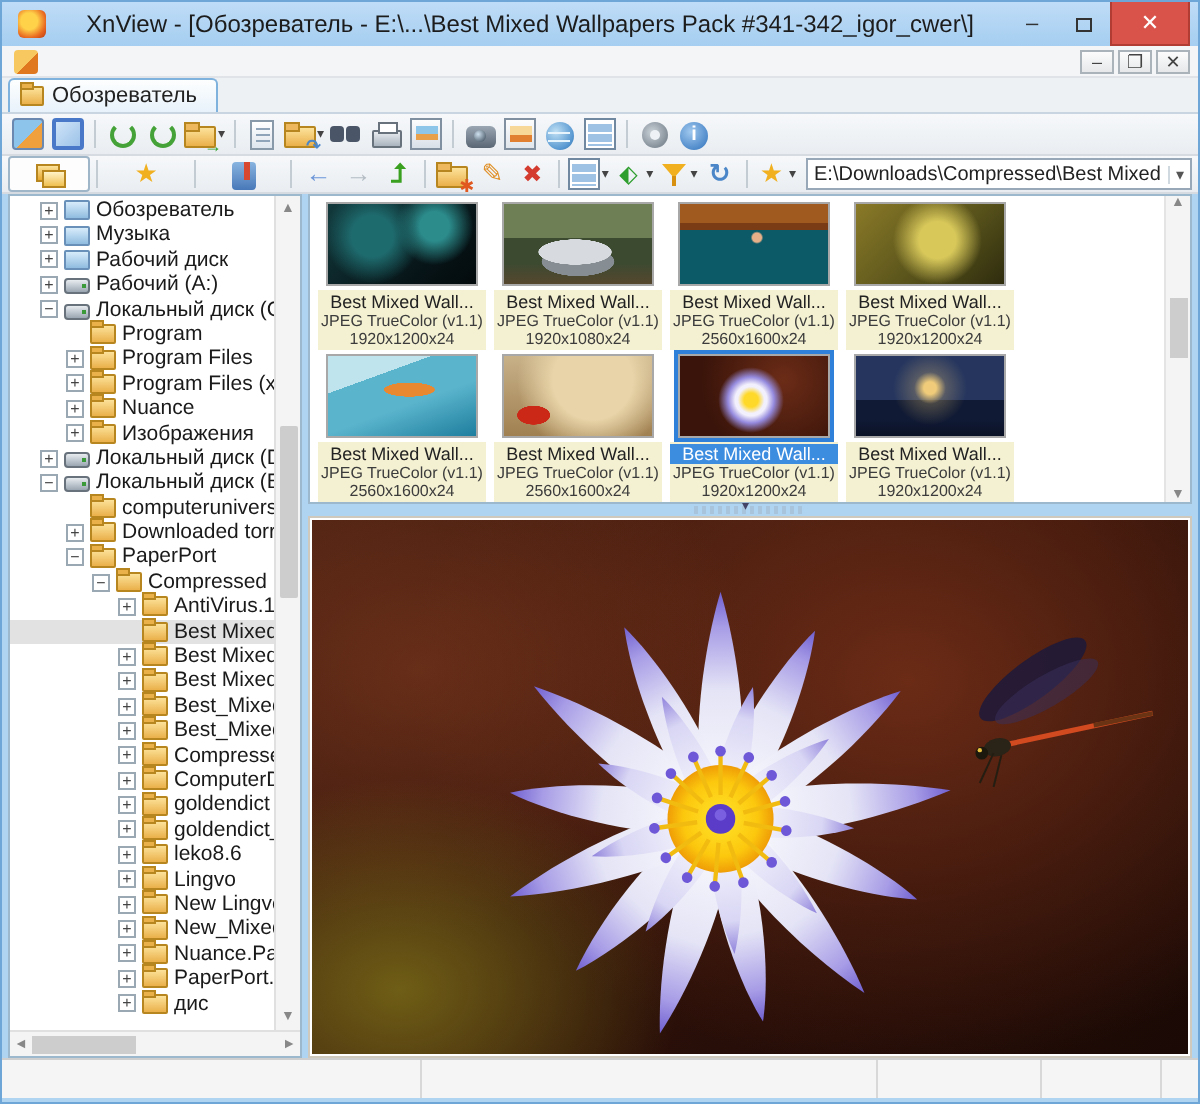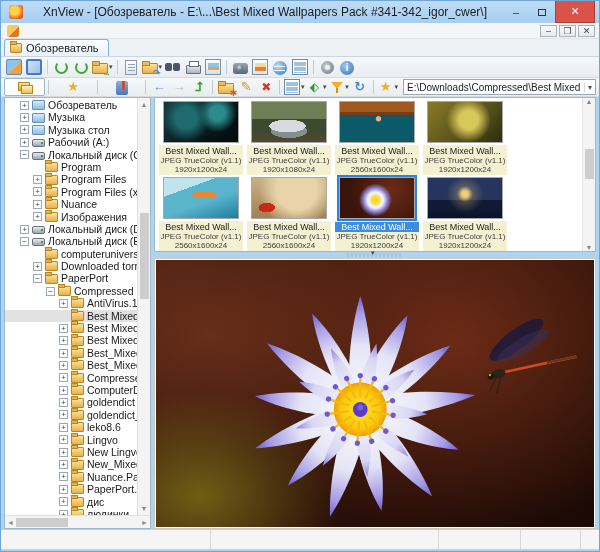"Музыка стол" span.tlabel { text: Музыка стол -> Рабочий диск }
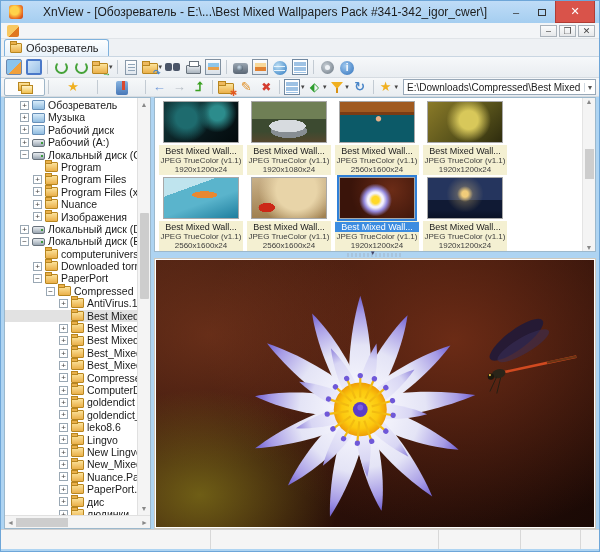"людинки" div.trow { html: <div> <span>+</span> <span></span> <span>людинки</span> </div> -> none }
